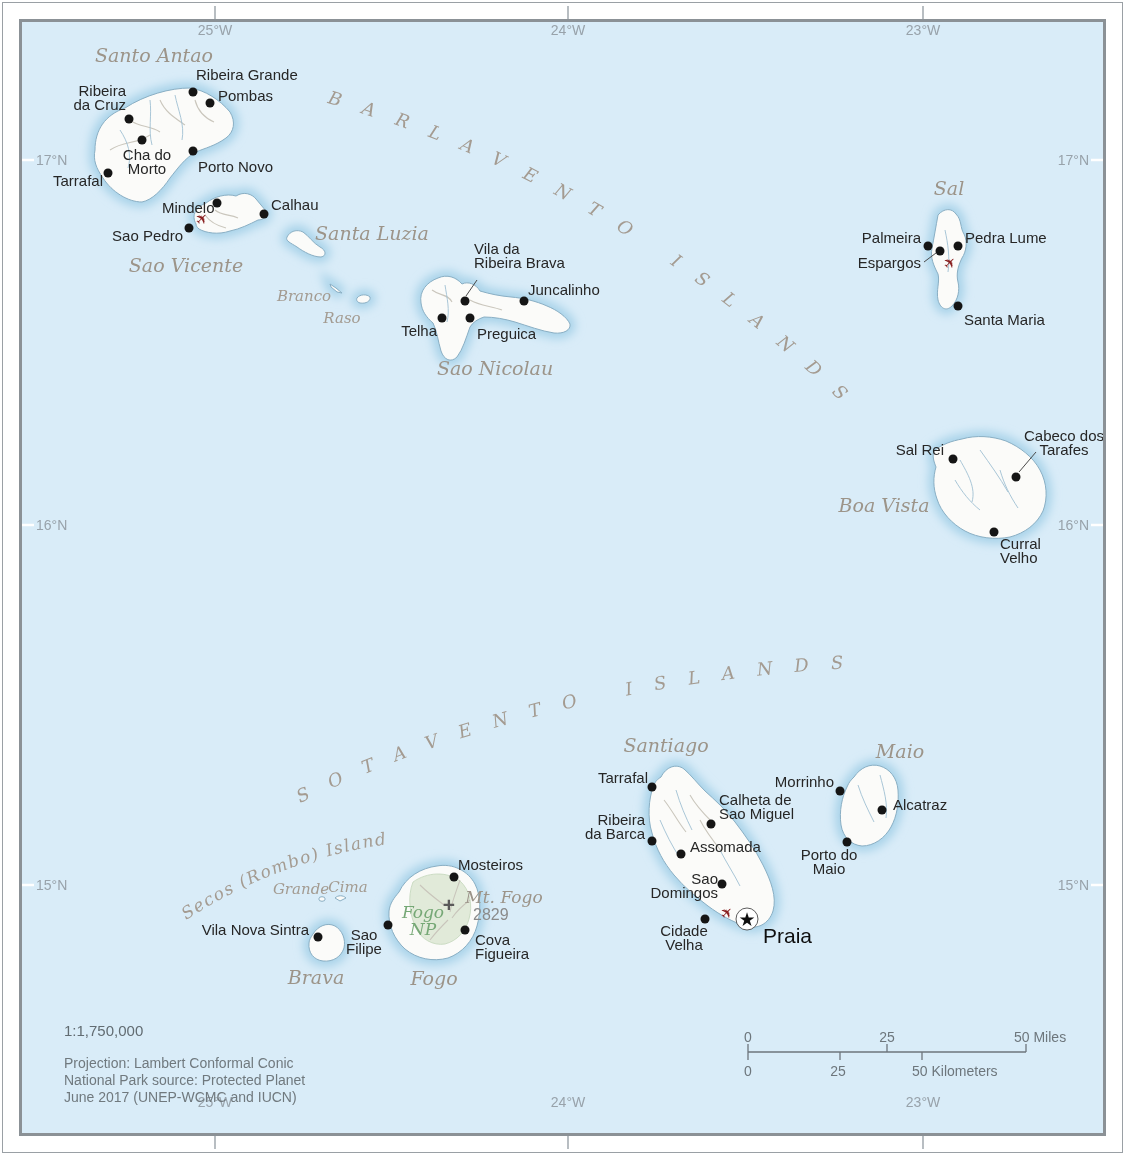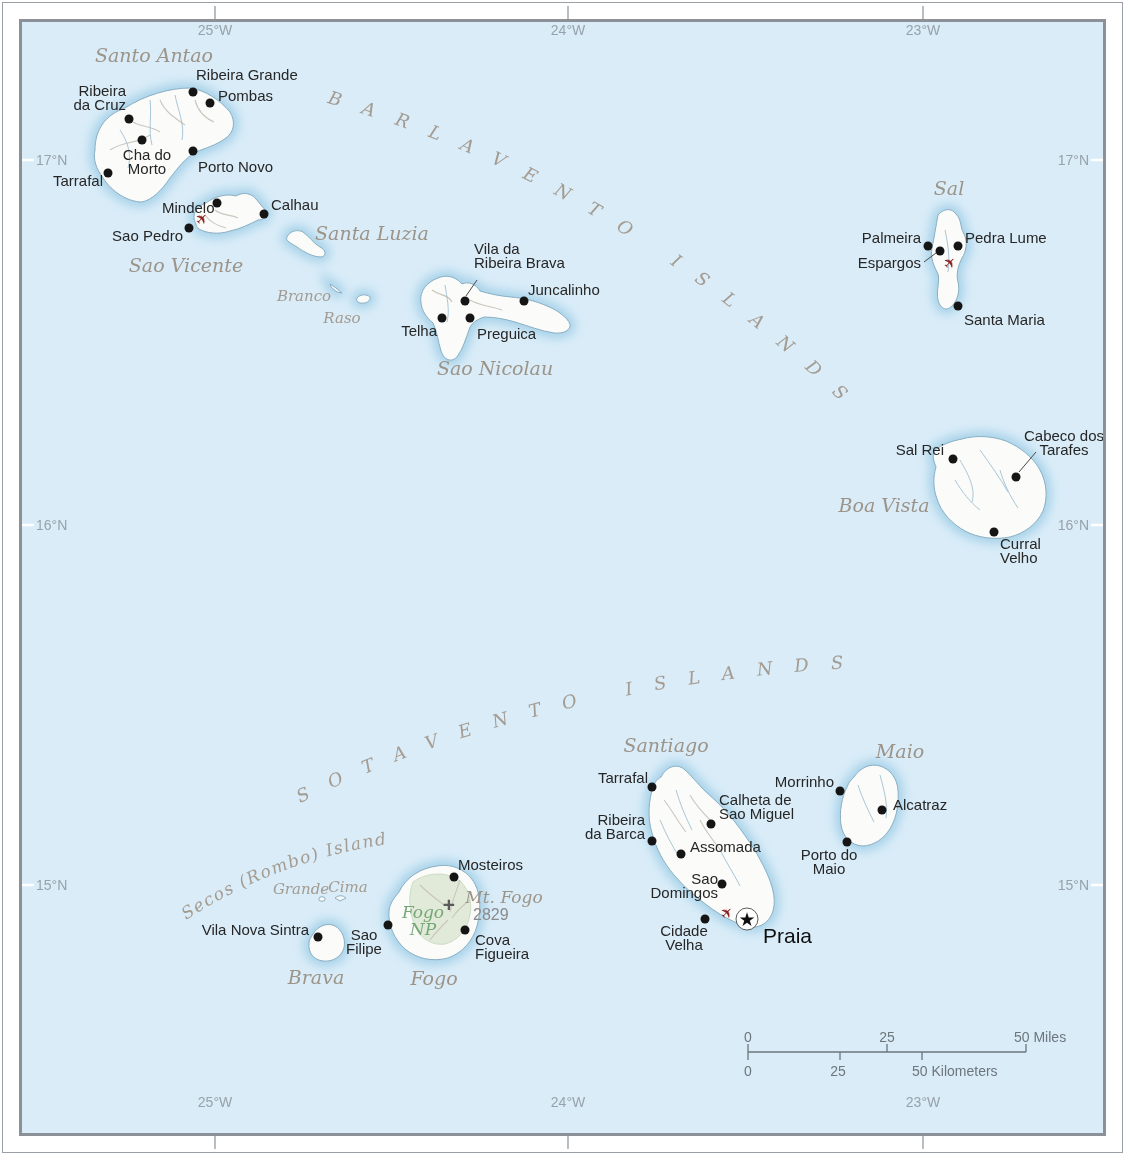"1:1,750,000" div.credits { html: none -> <div> <div>1:1,750,000</div> <div>Projection: Lambert Conformal Conic</div> <div>National Park source: Protected Planet</div> <div>June 2017 (UNEP-WCMC and IUCN)</div> </div> }
